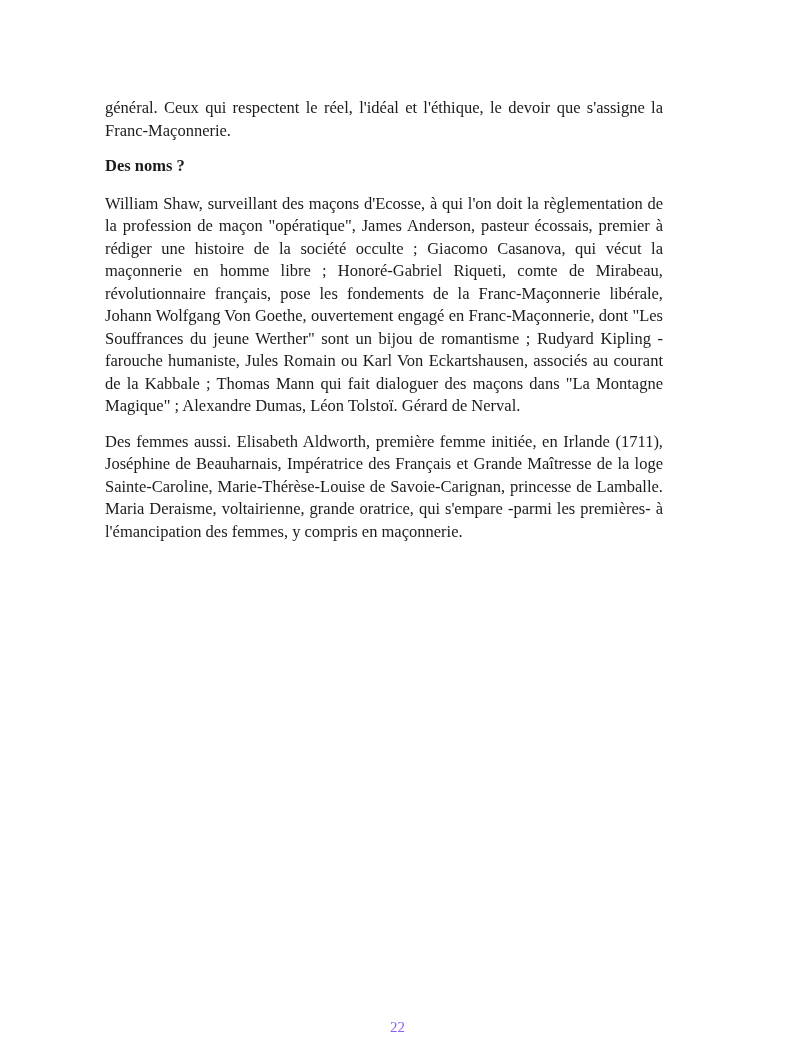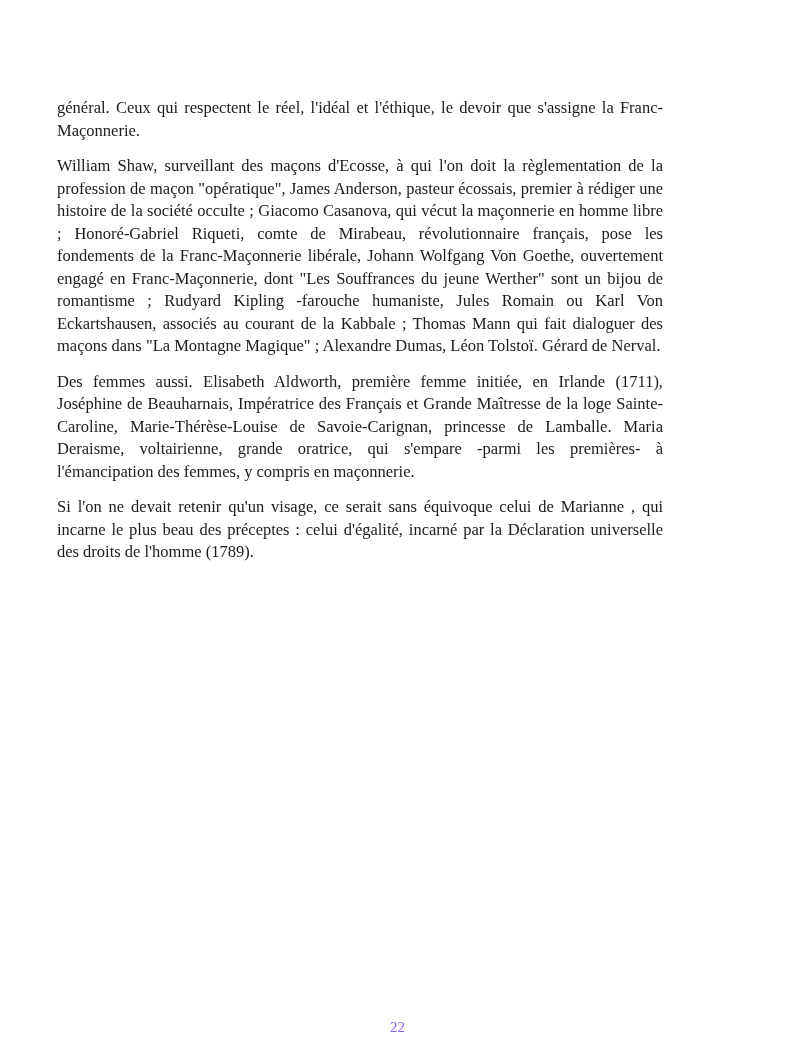"général. Ceux qui respectent le" .page { padding: 97px 132px 0 57px -> 97px 132px 0 105px }
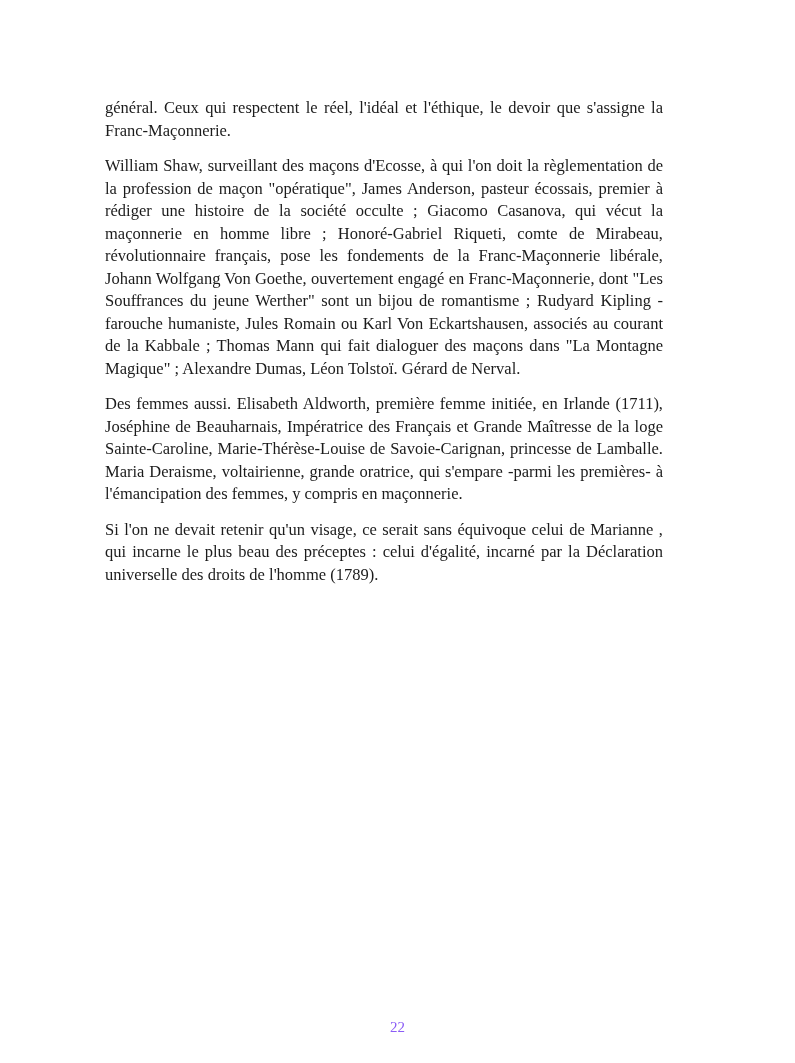"Des noms ?" h2 { html: none -> <h2>Des noms ?</h2> }
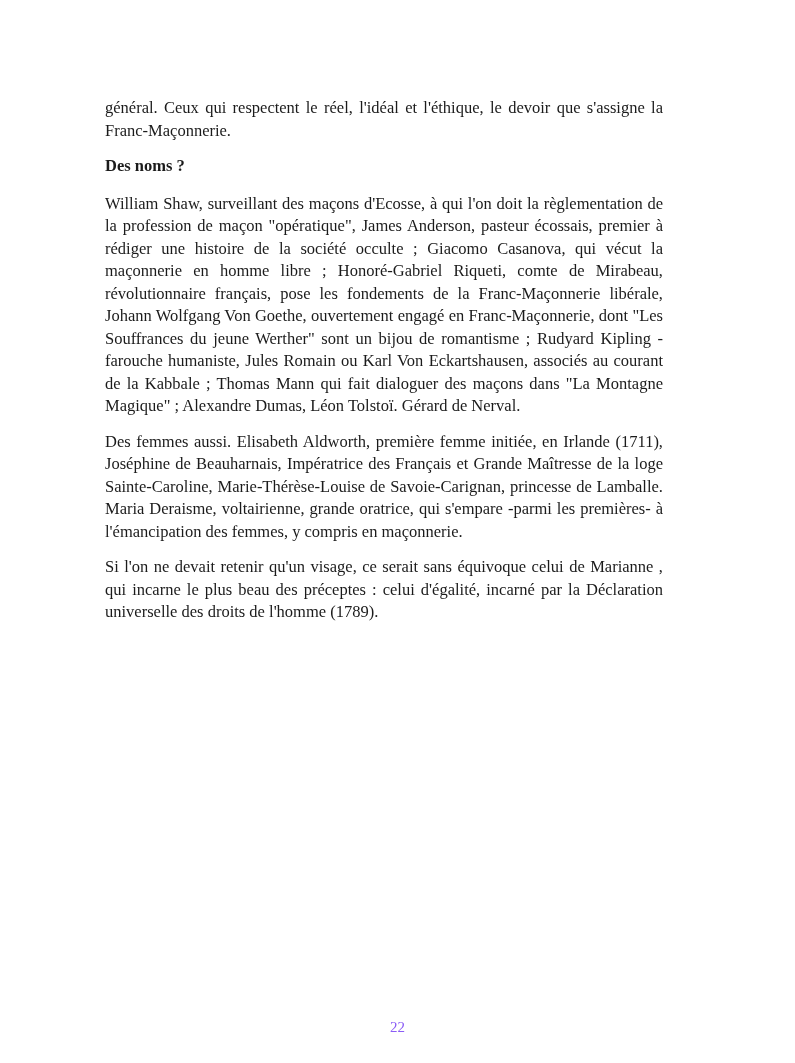"Si l'on ne devait retenir" p { html: <p>Si l'on ne devait retenir qu'un visage, ce serait sans équivoque celui de Marianne , qui incarne le plus beau des préceptes : celui d'égalité, incarné par la Déclaration universelle des droits de l'homme (1789).</p> -> none }
